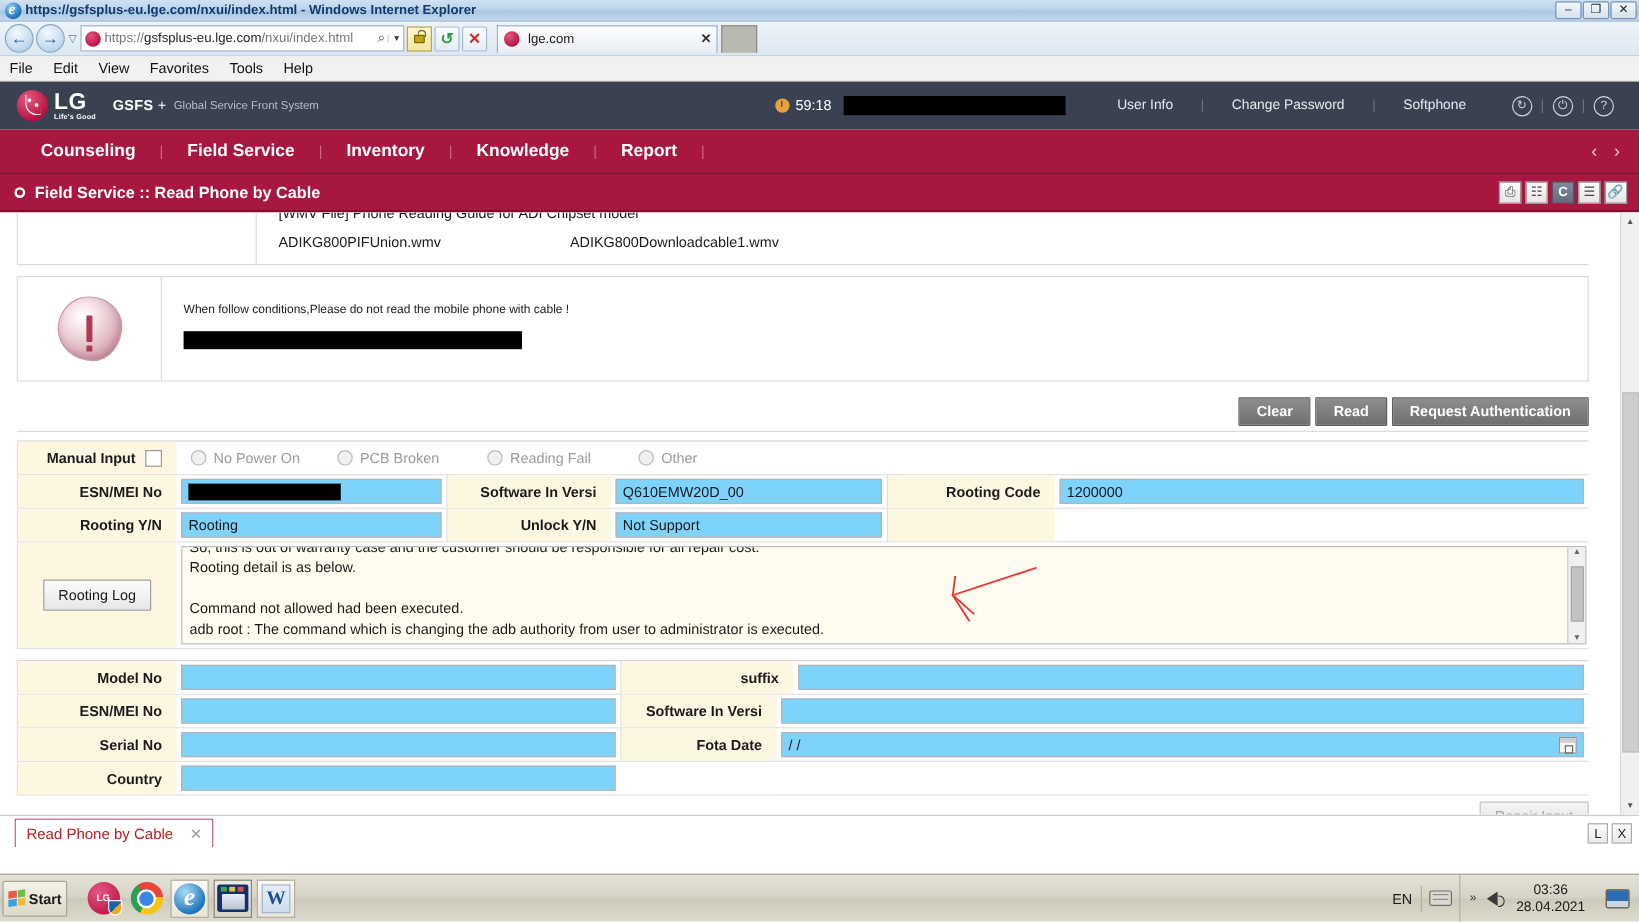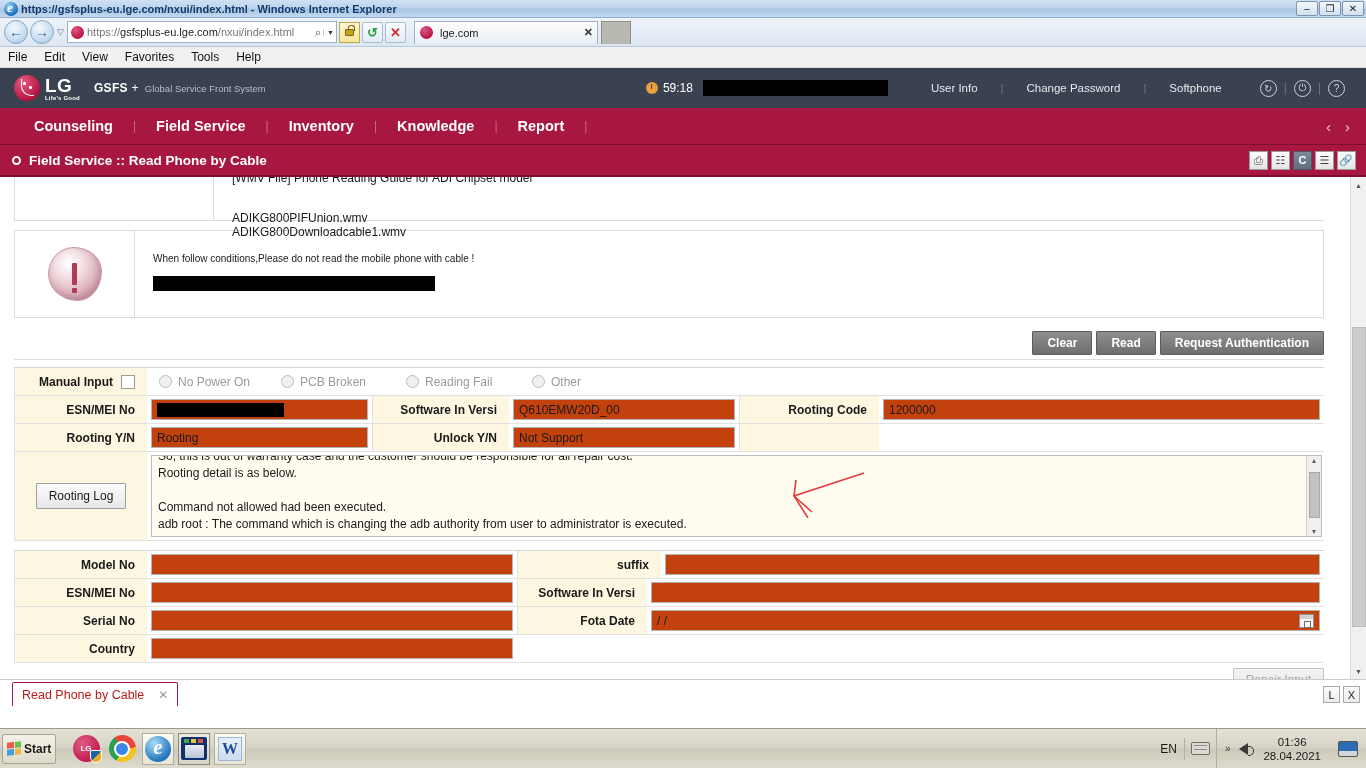"ADIKG800PIFUnion.wmv" .files { flex-direction: column -> none; top: 34px -> 18px }
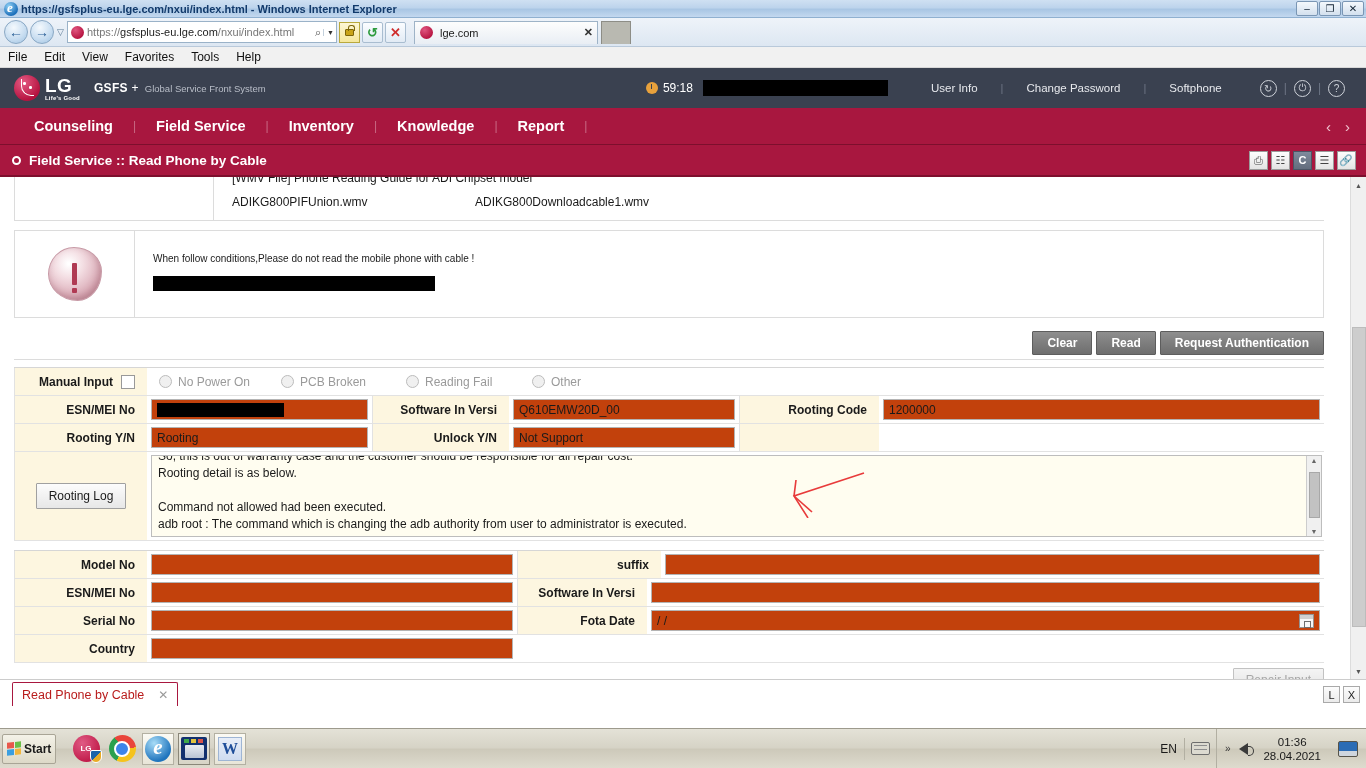"Q610EMW20D_00" .finput { background: #c2410c -> #7dd3fc }
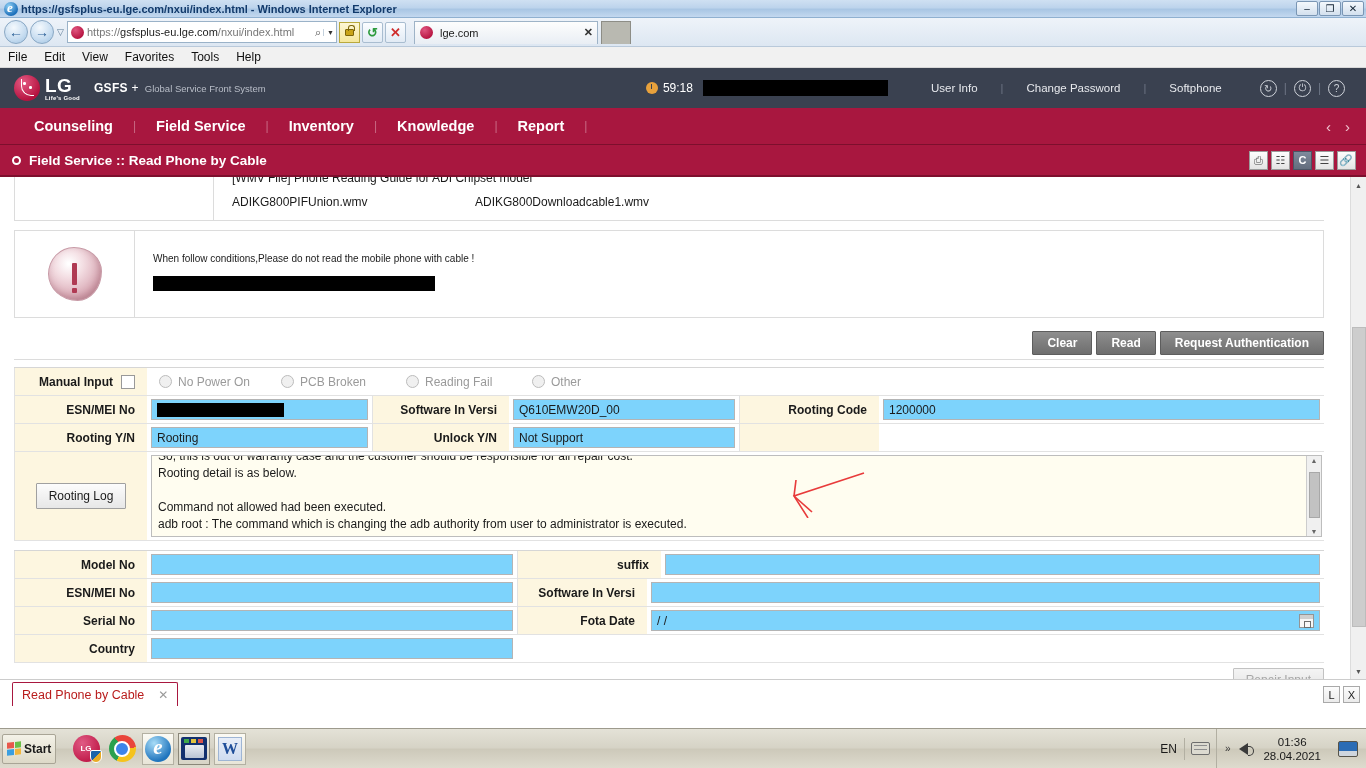"01:36" div { text: 01:36 -> 03:36 }
